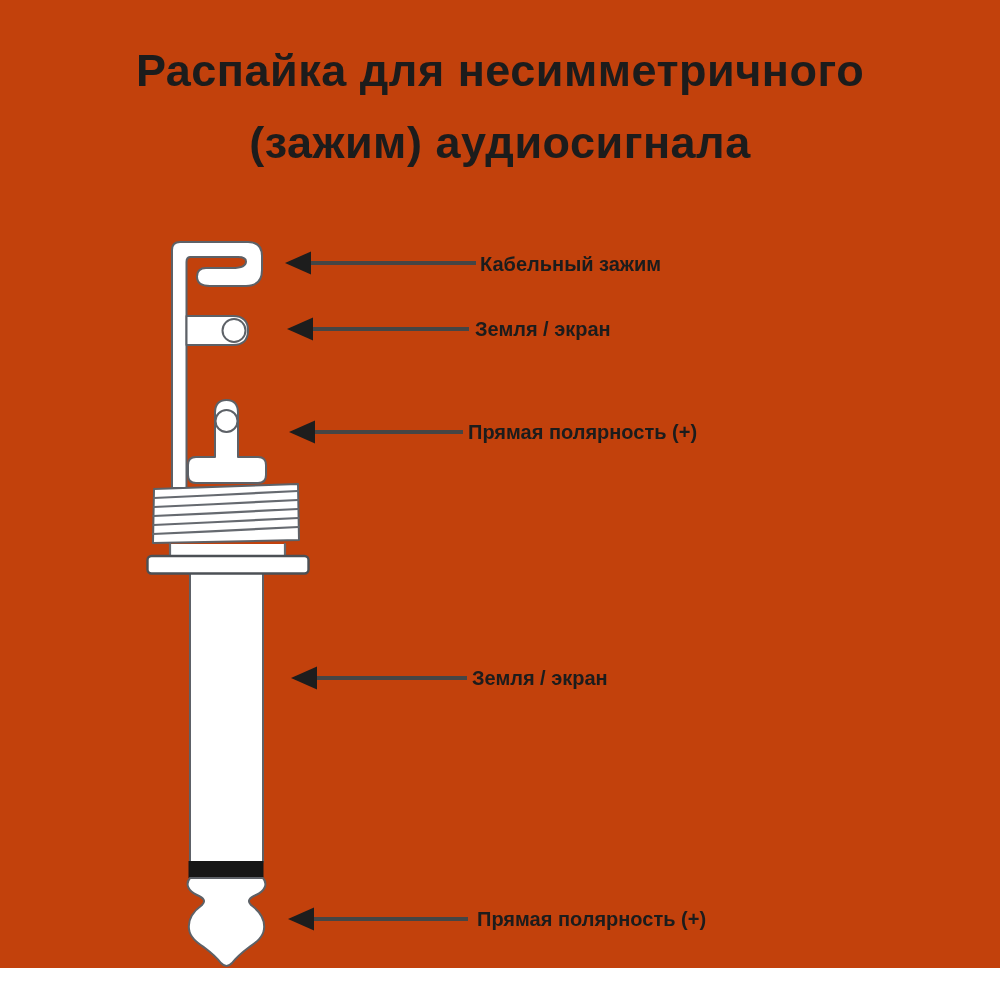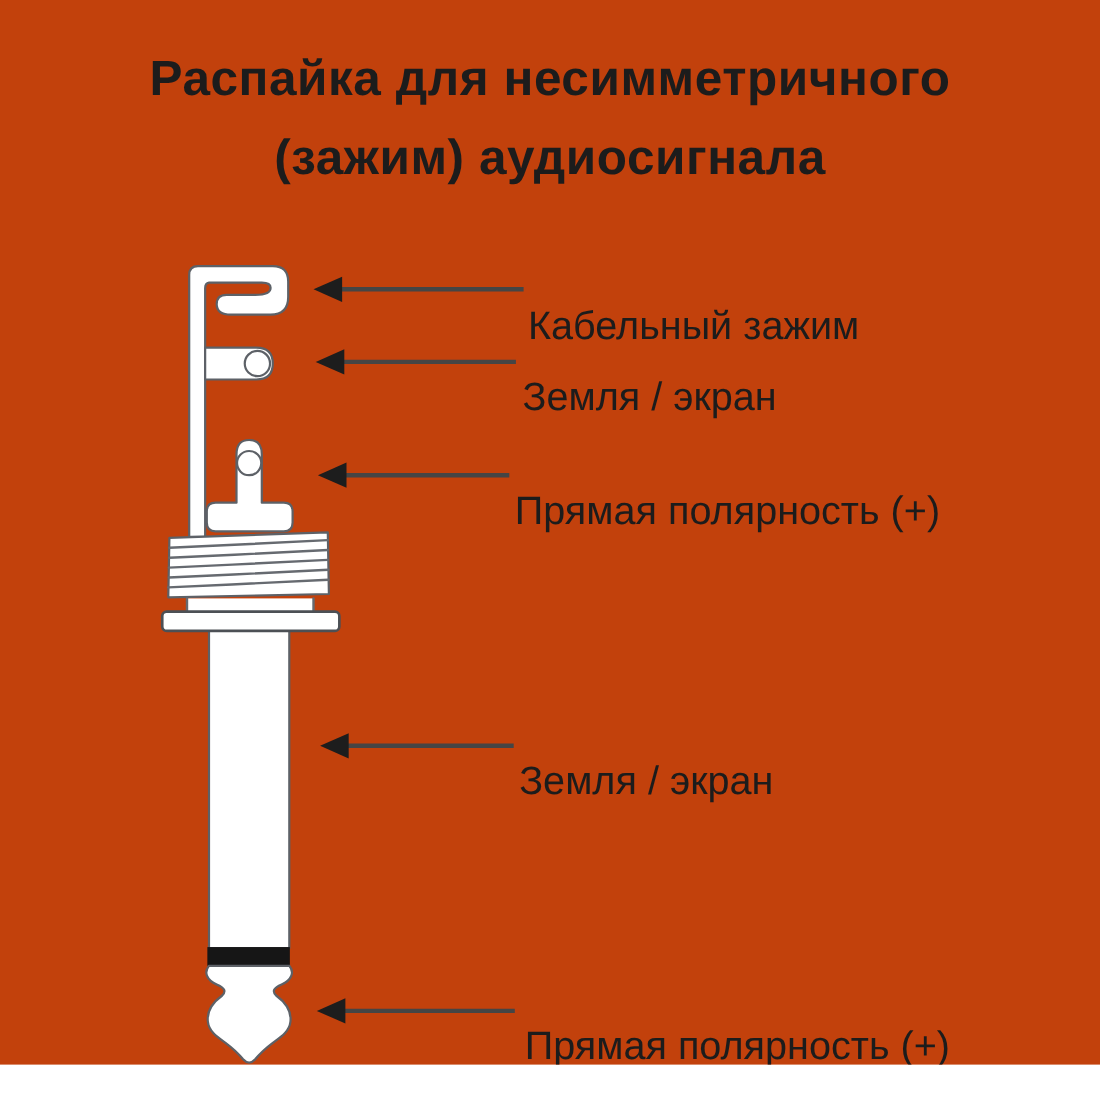"Кабельный зажим" .label { font-size: 36px -> 20px; font-weight: 400 -> 700; margin-top: 32px -> none }
